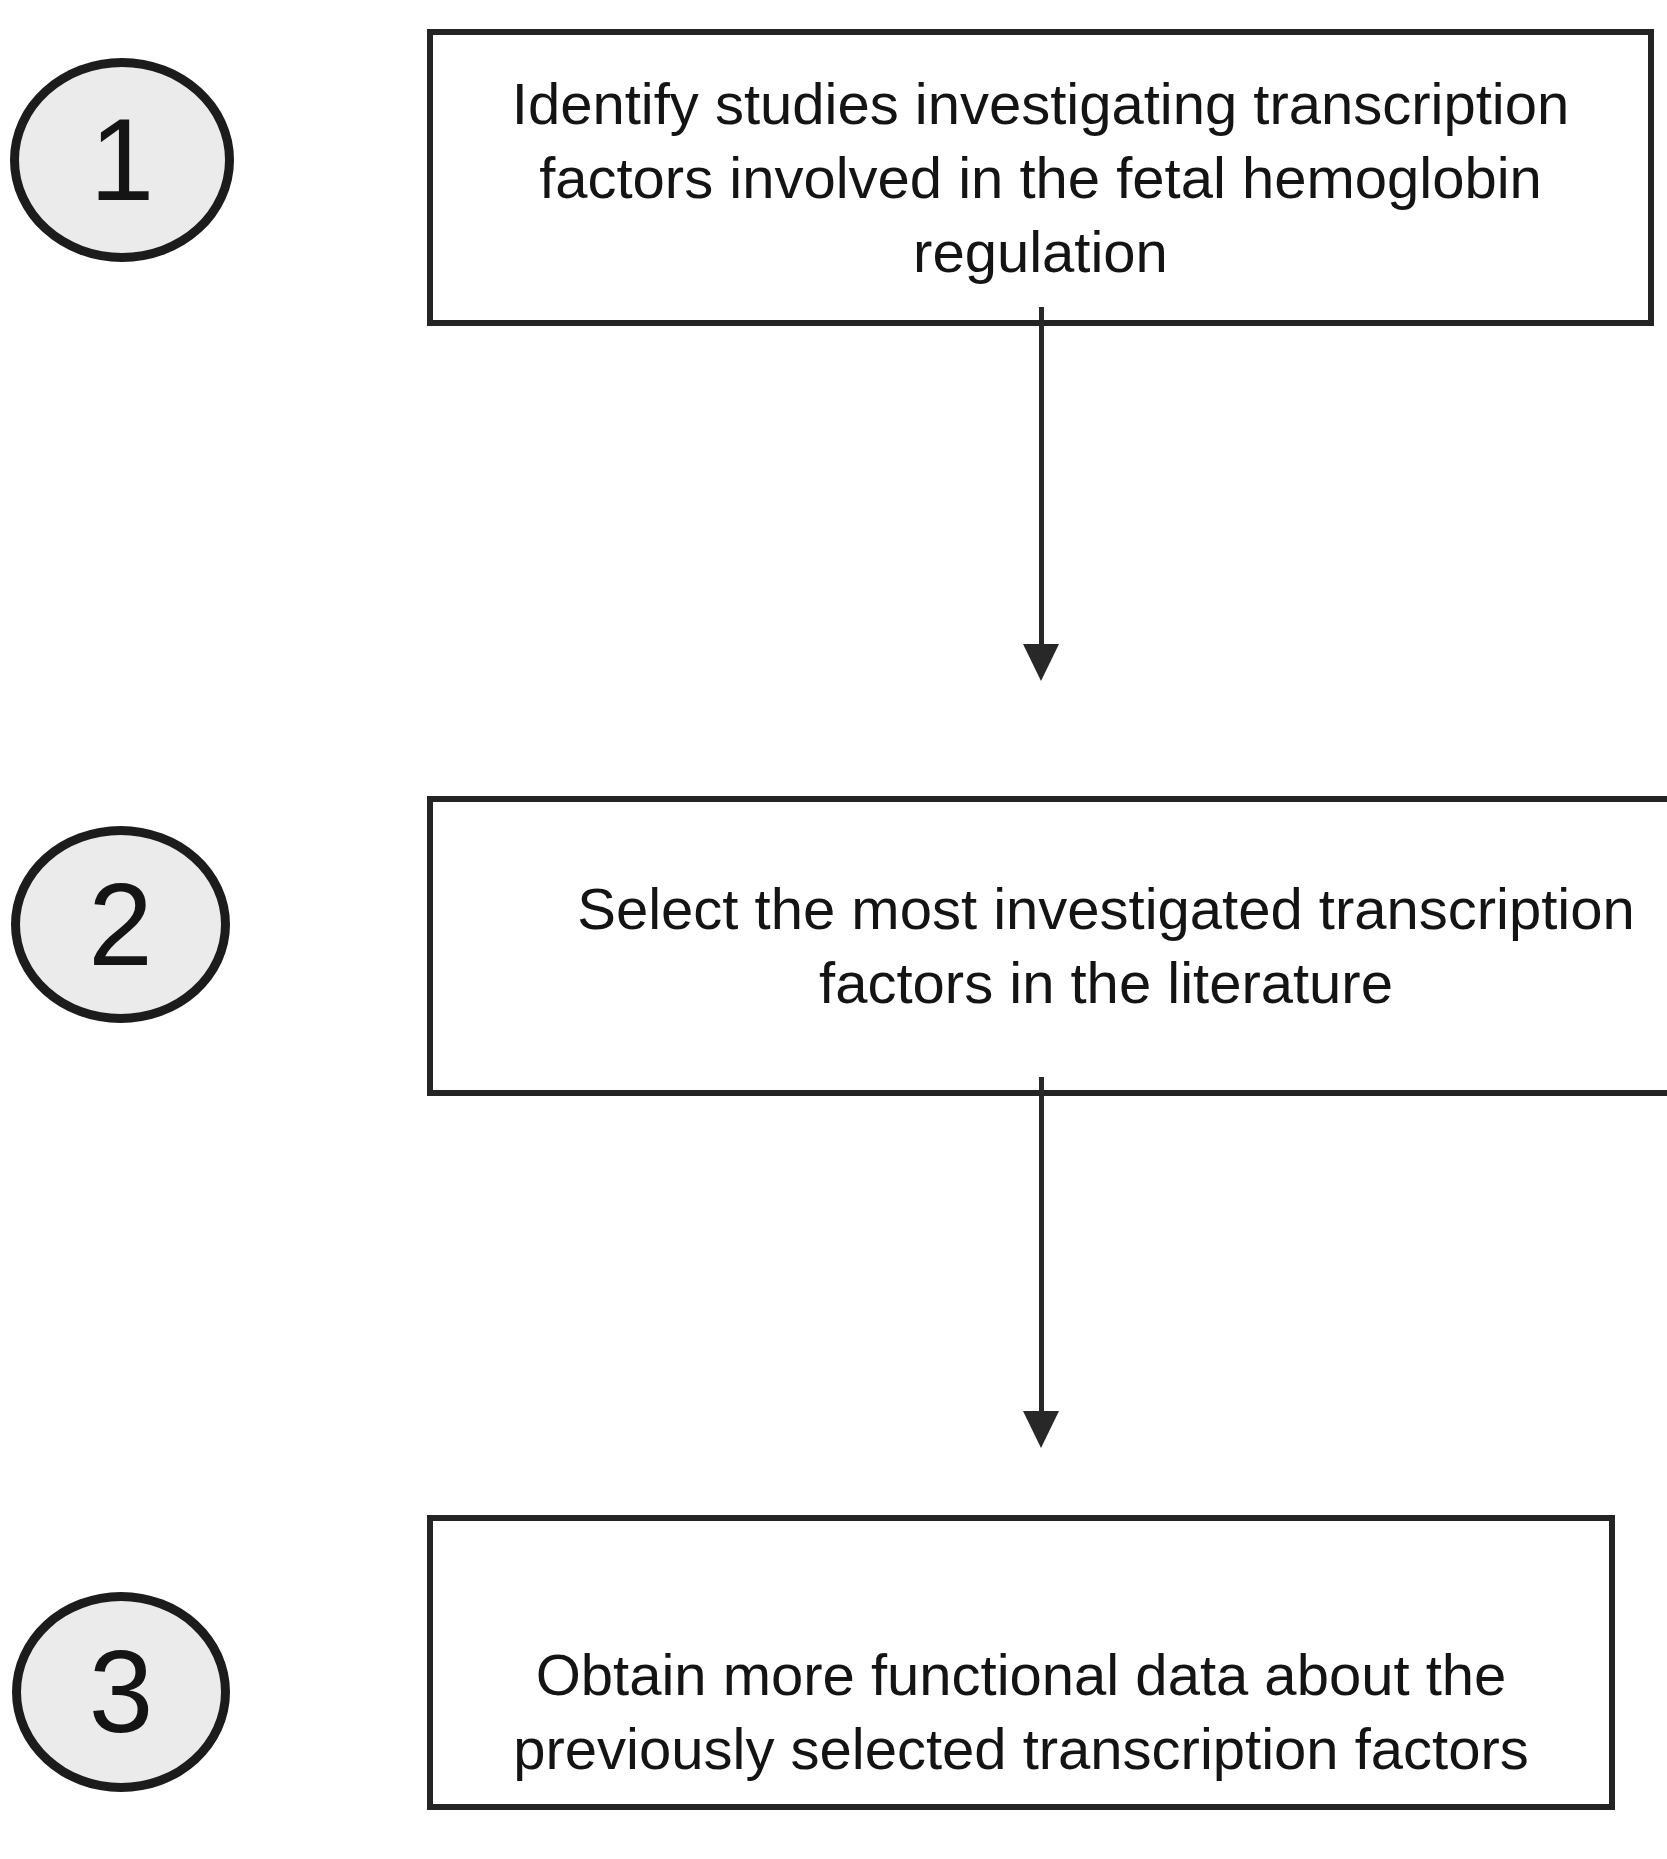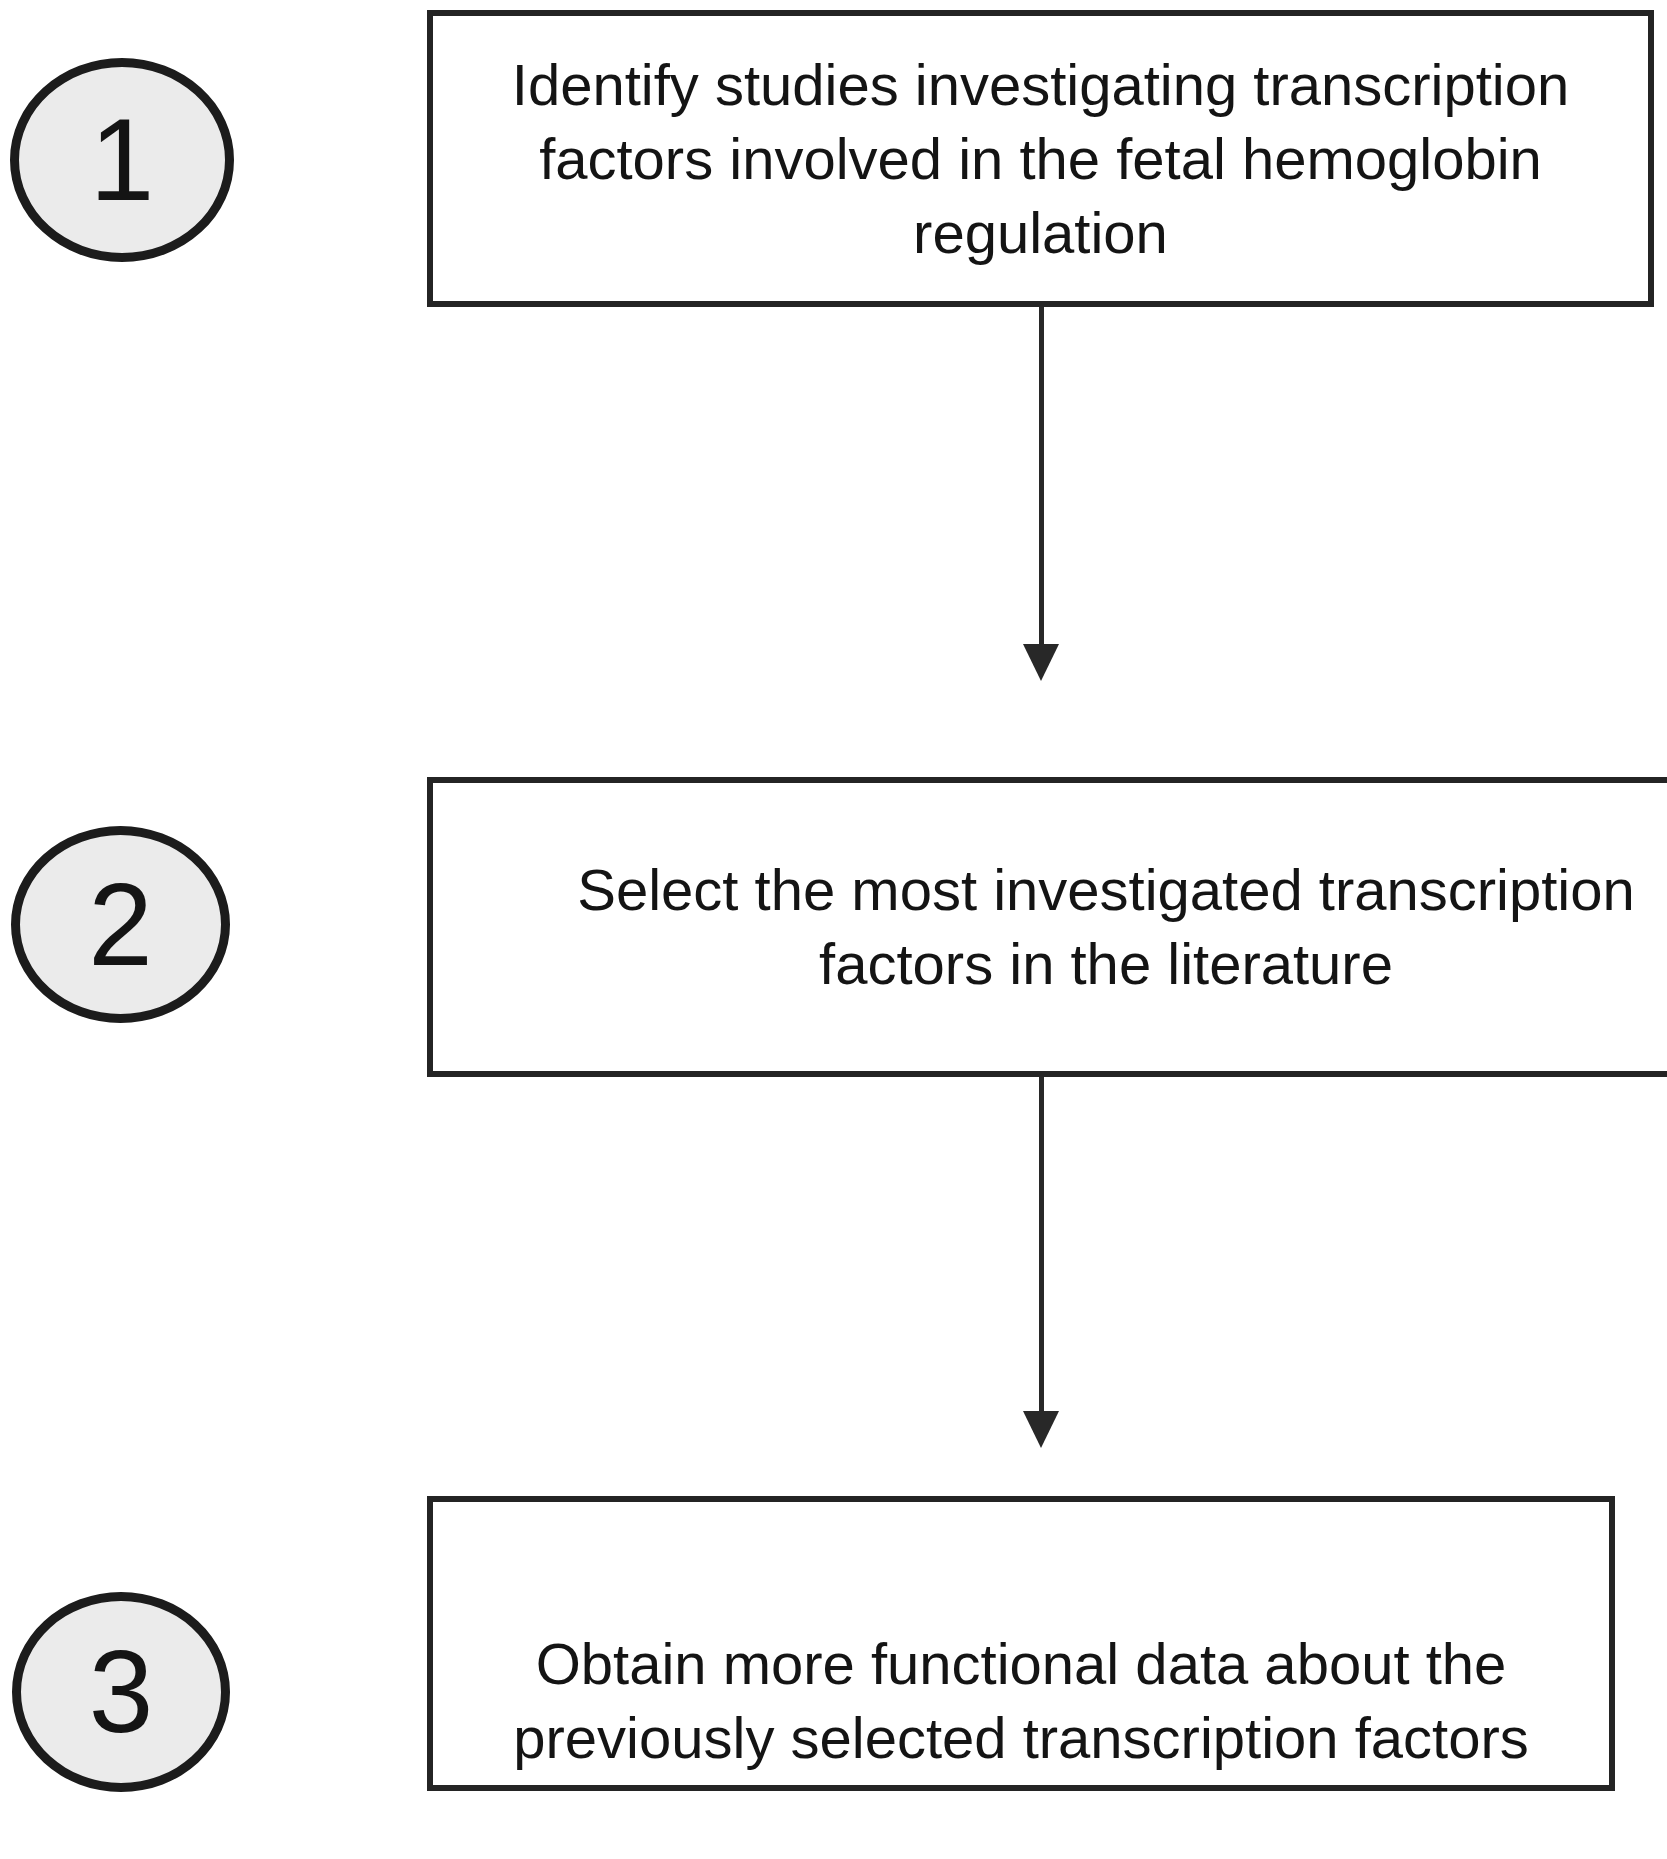"Identify studies investigating" .step-box { margin-top: none -> 19px; padding: 10px 28px -> 18px 28px }
